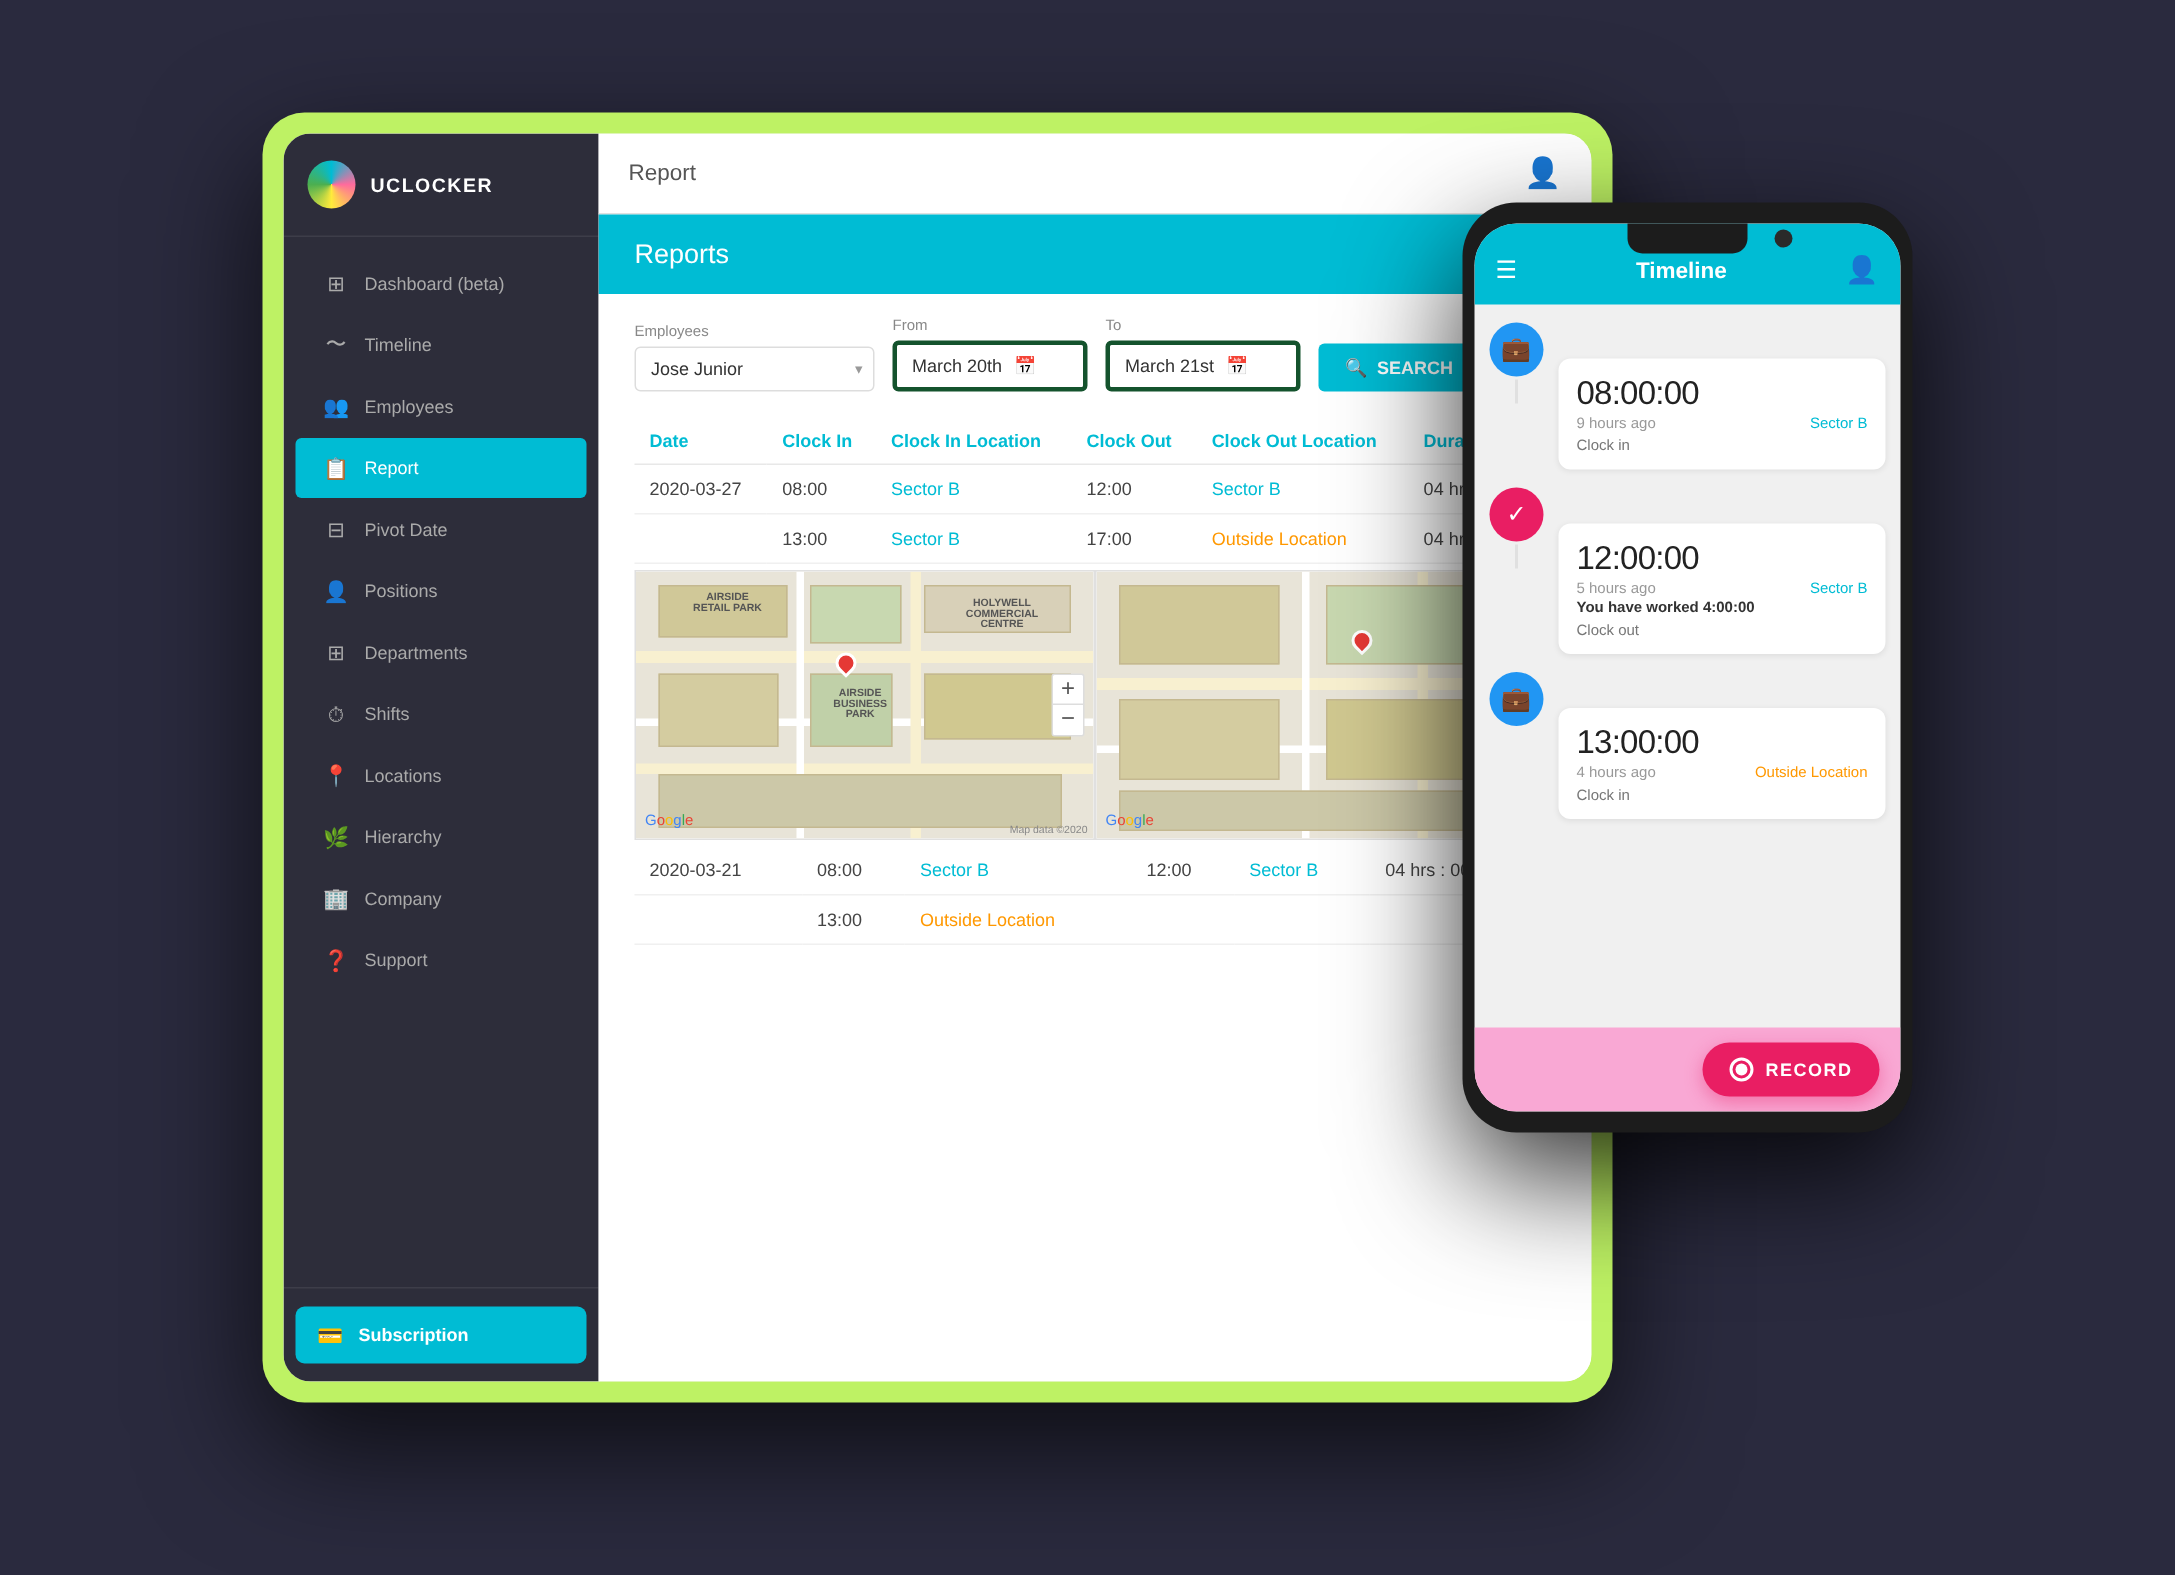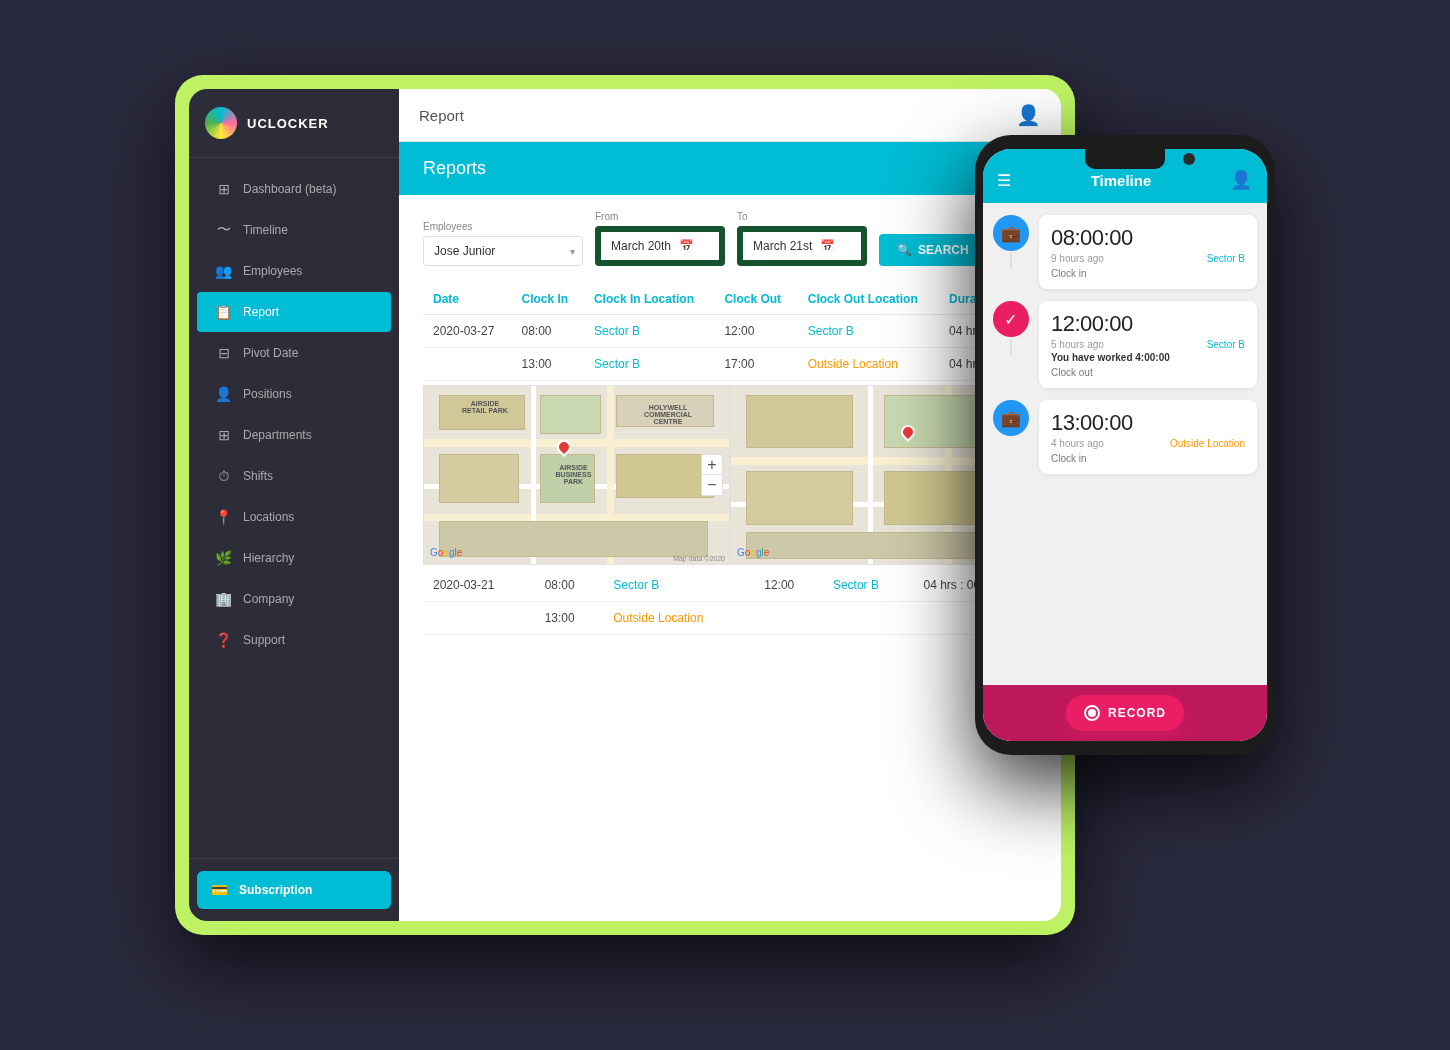"March 20th" .filter-date { border: 6px solid #14532d -> 3px solid #14532d }
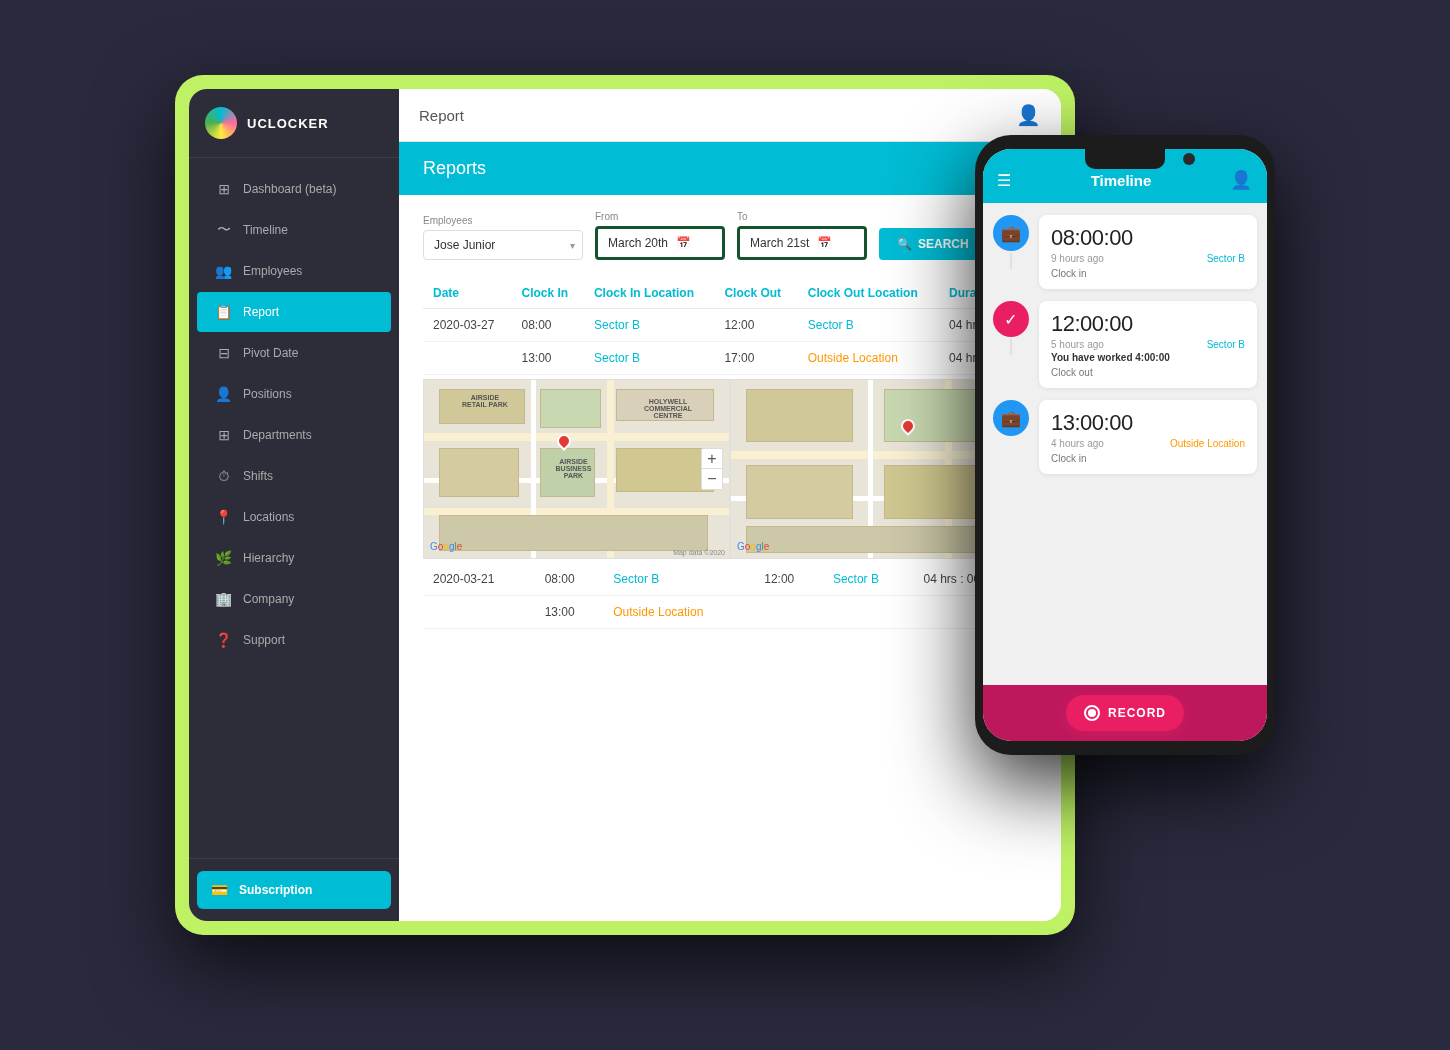"08:00:00" .tl-card { margin-top: none -> 24px }
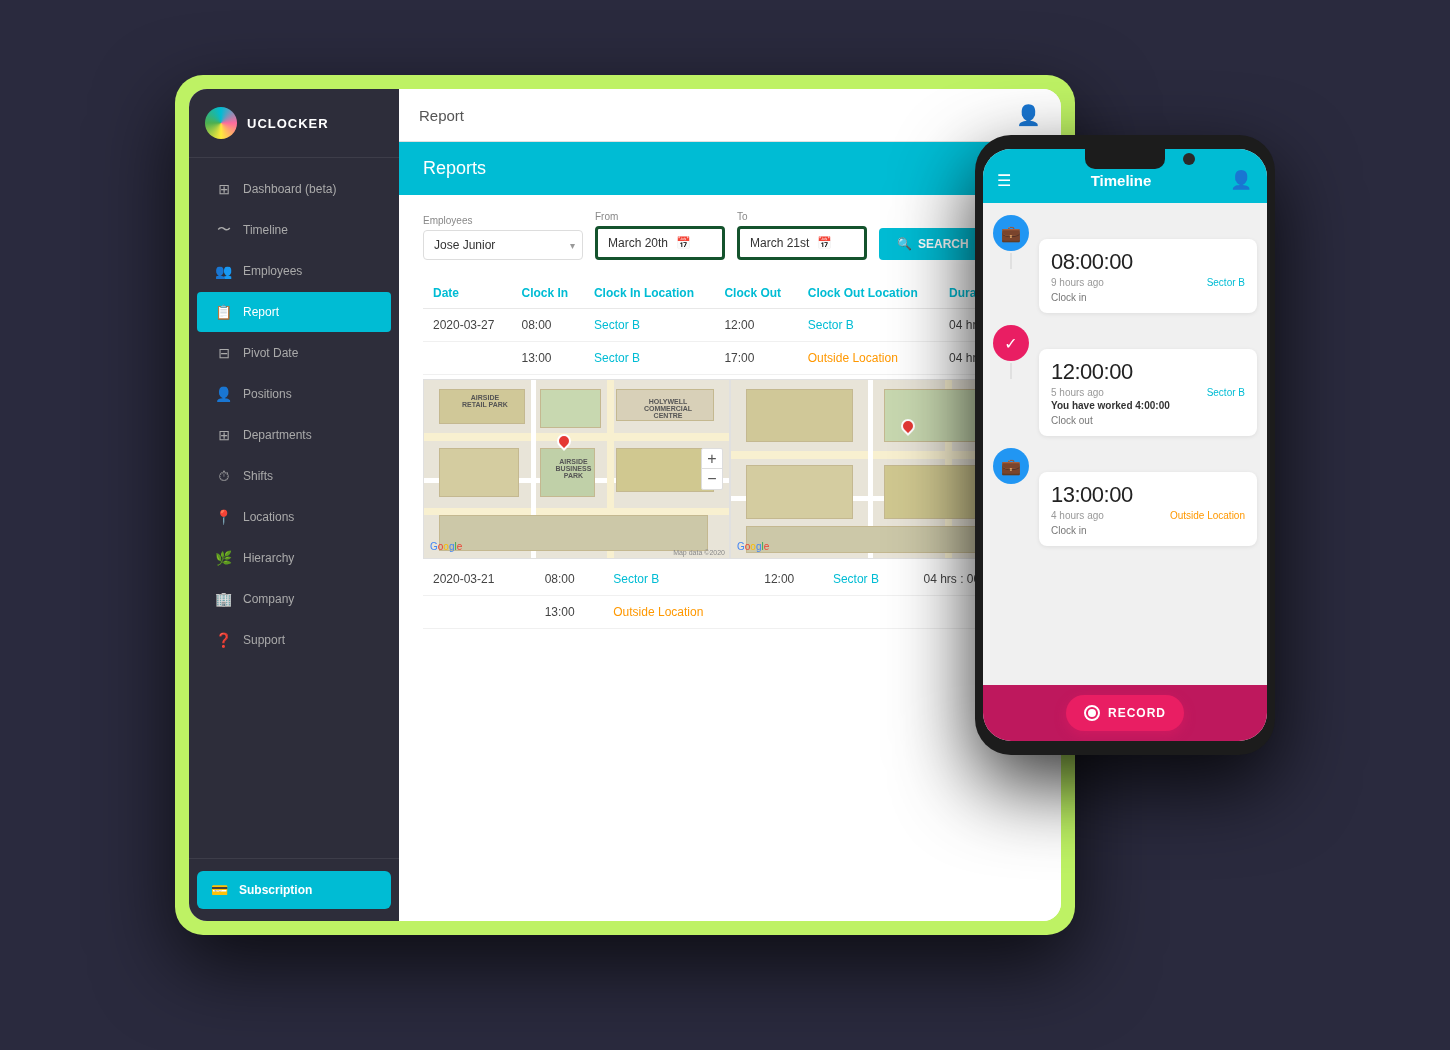"RECORD" .record-btn-wrap { background: #be185d -> #f9a8d4; justify-content: center -> flex-end }
